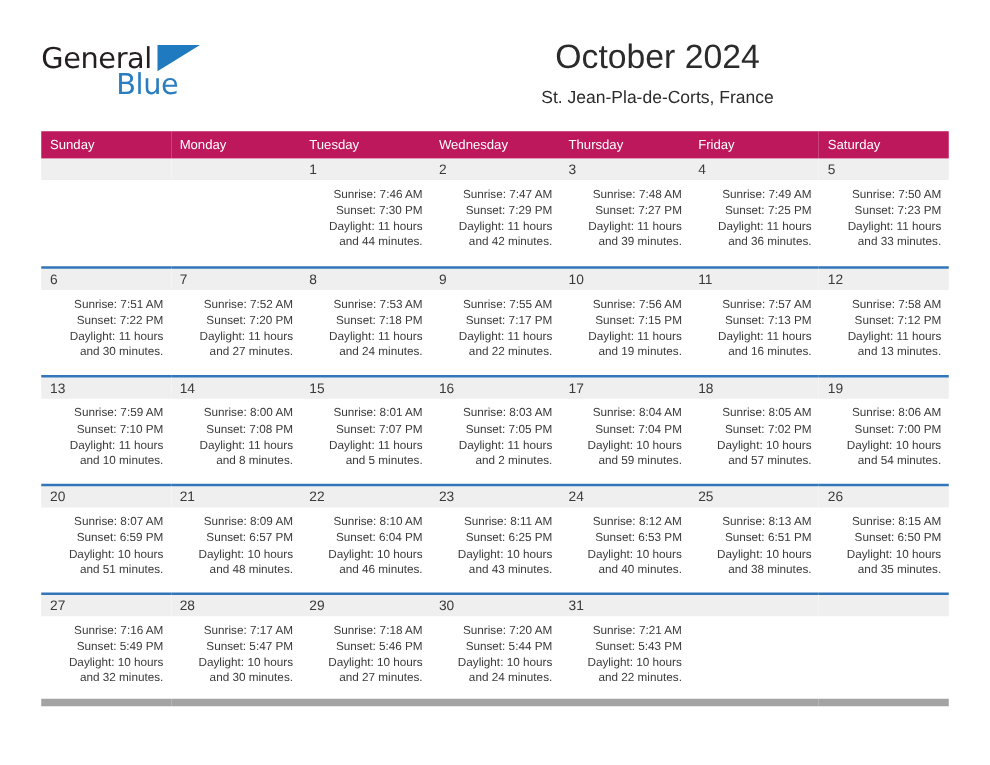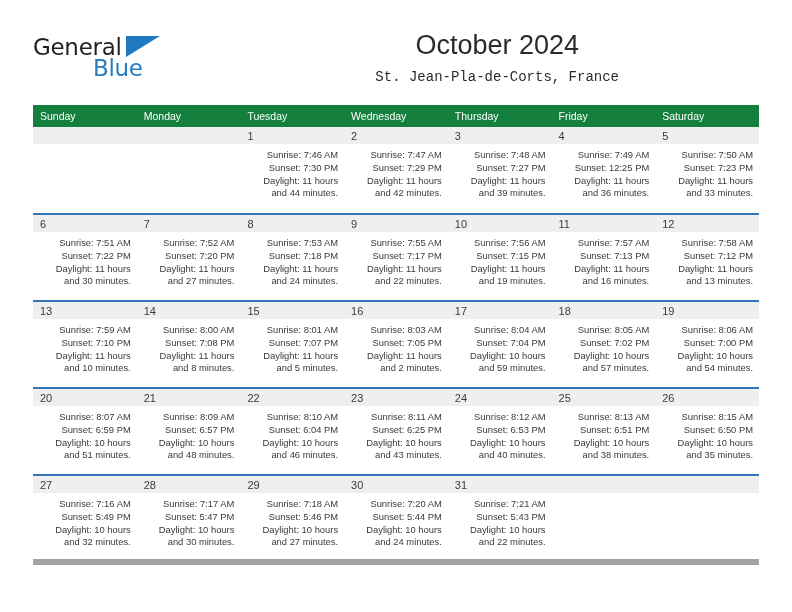"St. Jean-Pla-de-Corts, France" .cal-subtitle { font-family: Liberation Mono, monospace -> Liberation Sans, sans-serif }
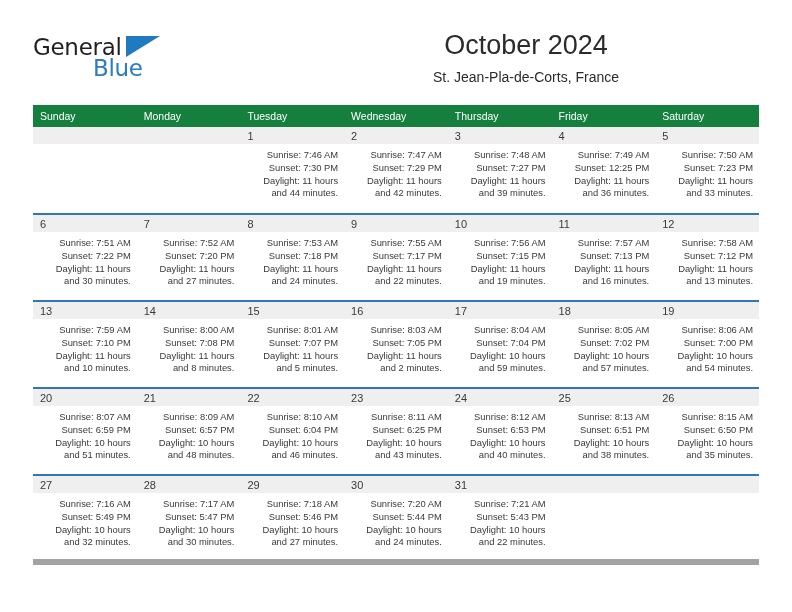"Sunday" table.cal th { background: #15803d -> #be185d }
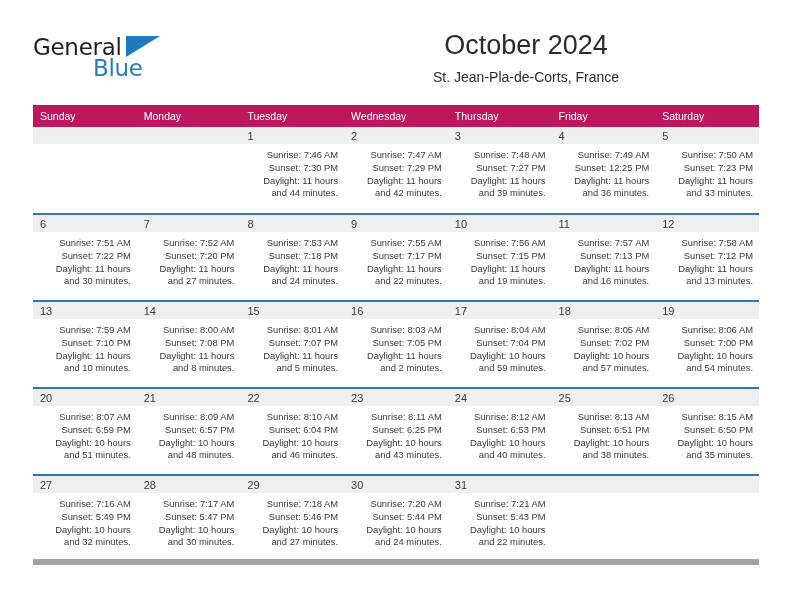"Sunset: 12:25 PM" div { text: 12:25 -> 7:25 }
